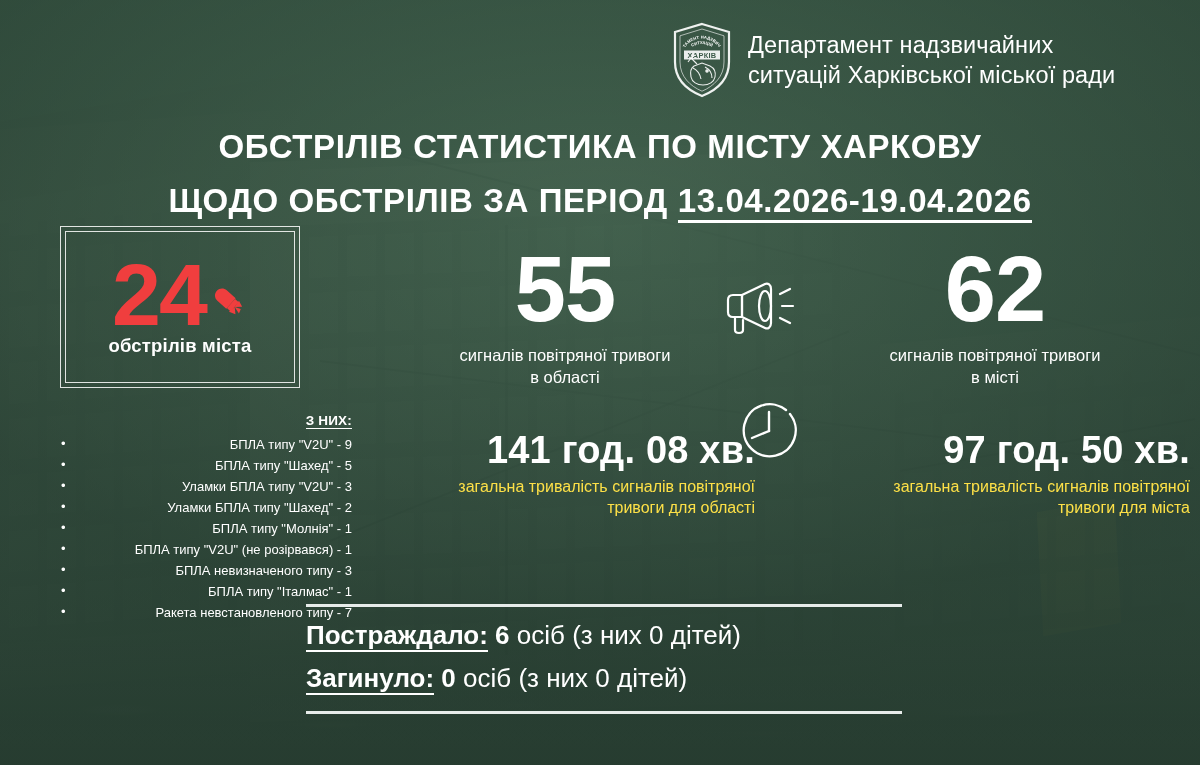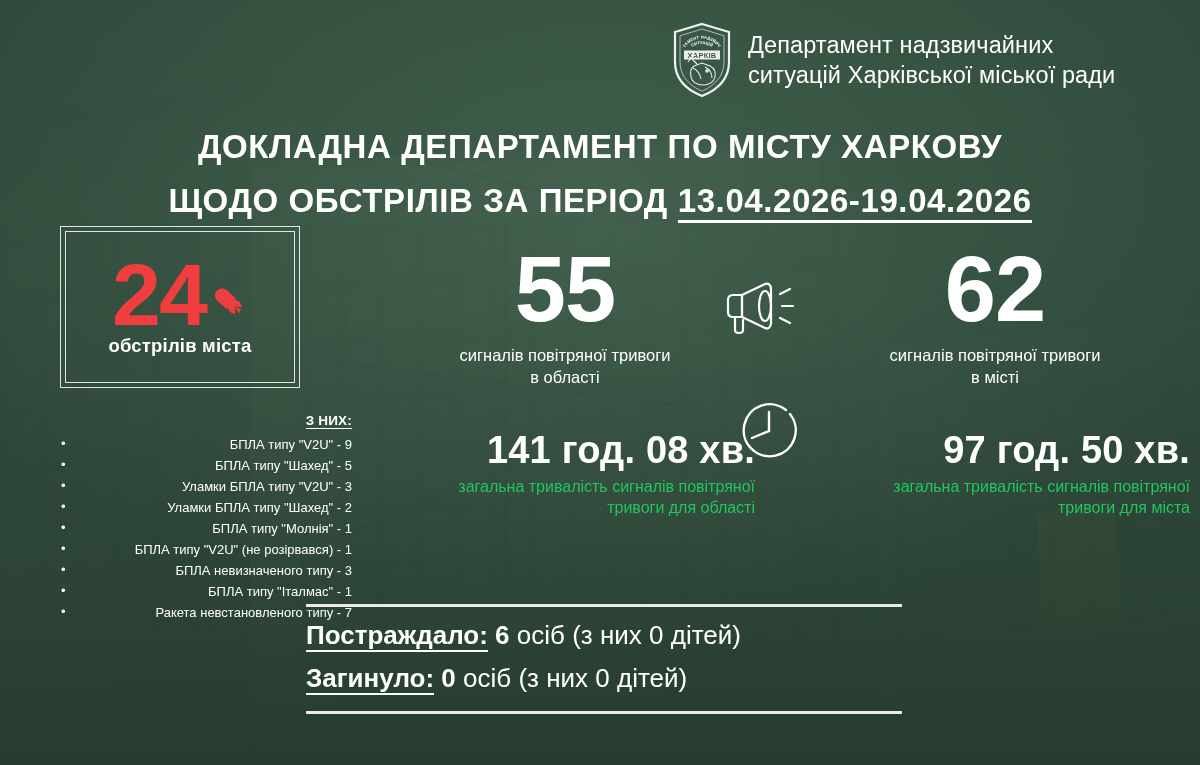"ДОКЛАДНА ДЕПАРТАМЕНТ ПО МІСТУ ХАРКОВУ" span.l1 { text: ДОКЛАДНА ДЕПАРТАМЕНТ -> ОБСТРІЛІВ СТАТИСТИКА }
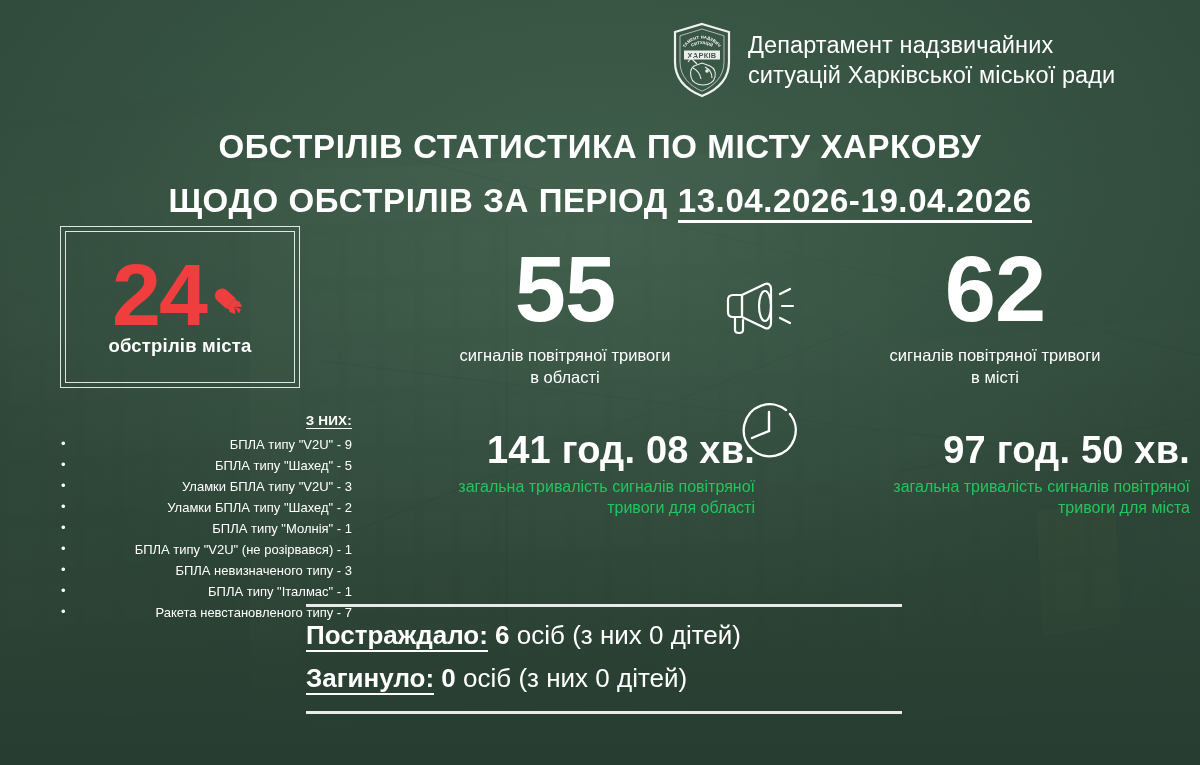"загальна тривалість сигналів повітряної" .dur .cap { color: #22c55e -> #fde047 }
